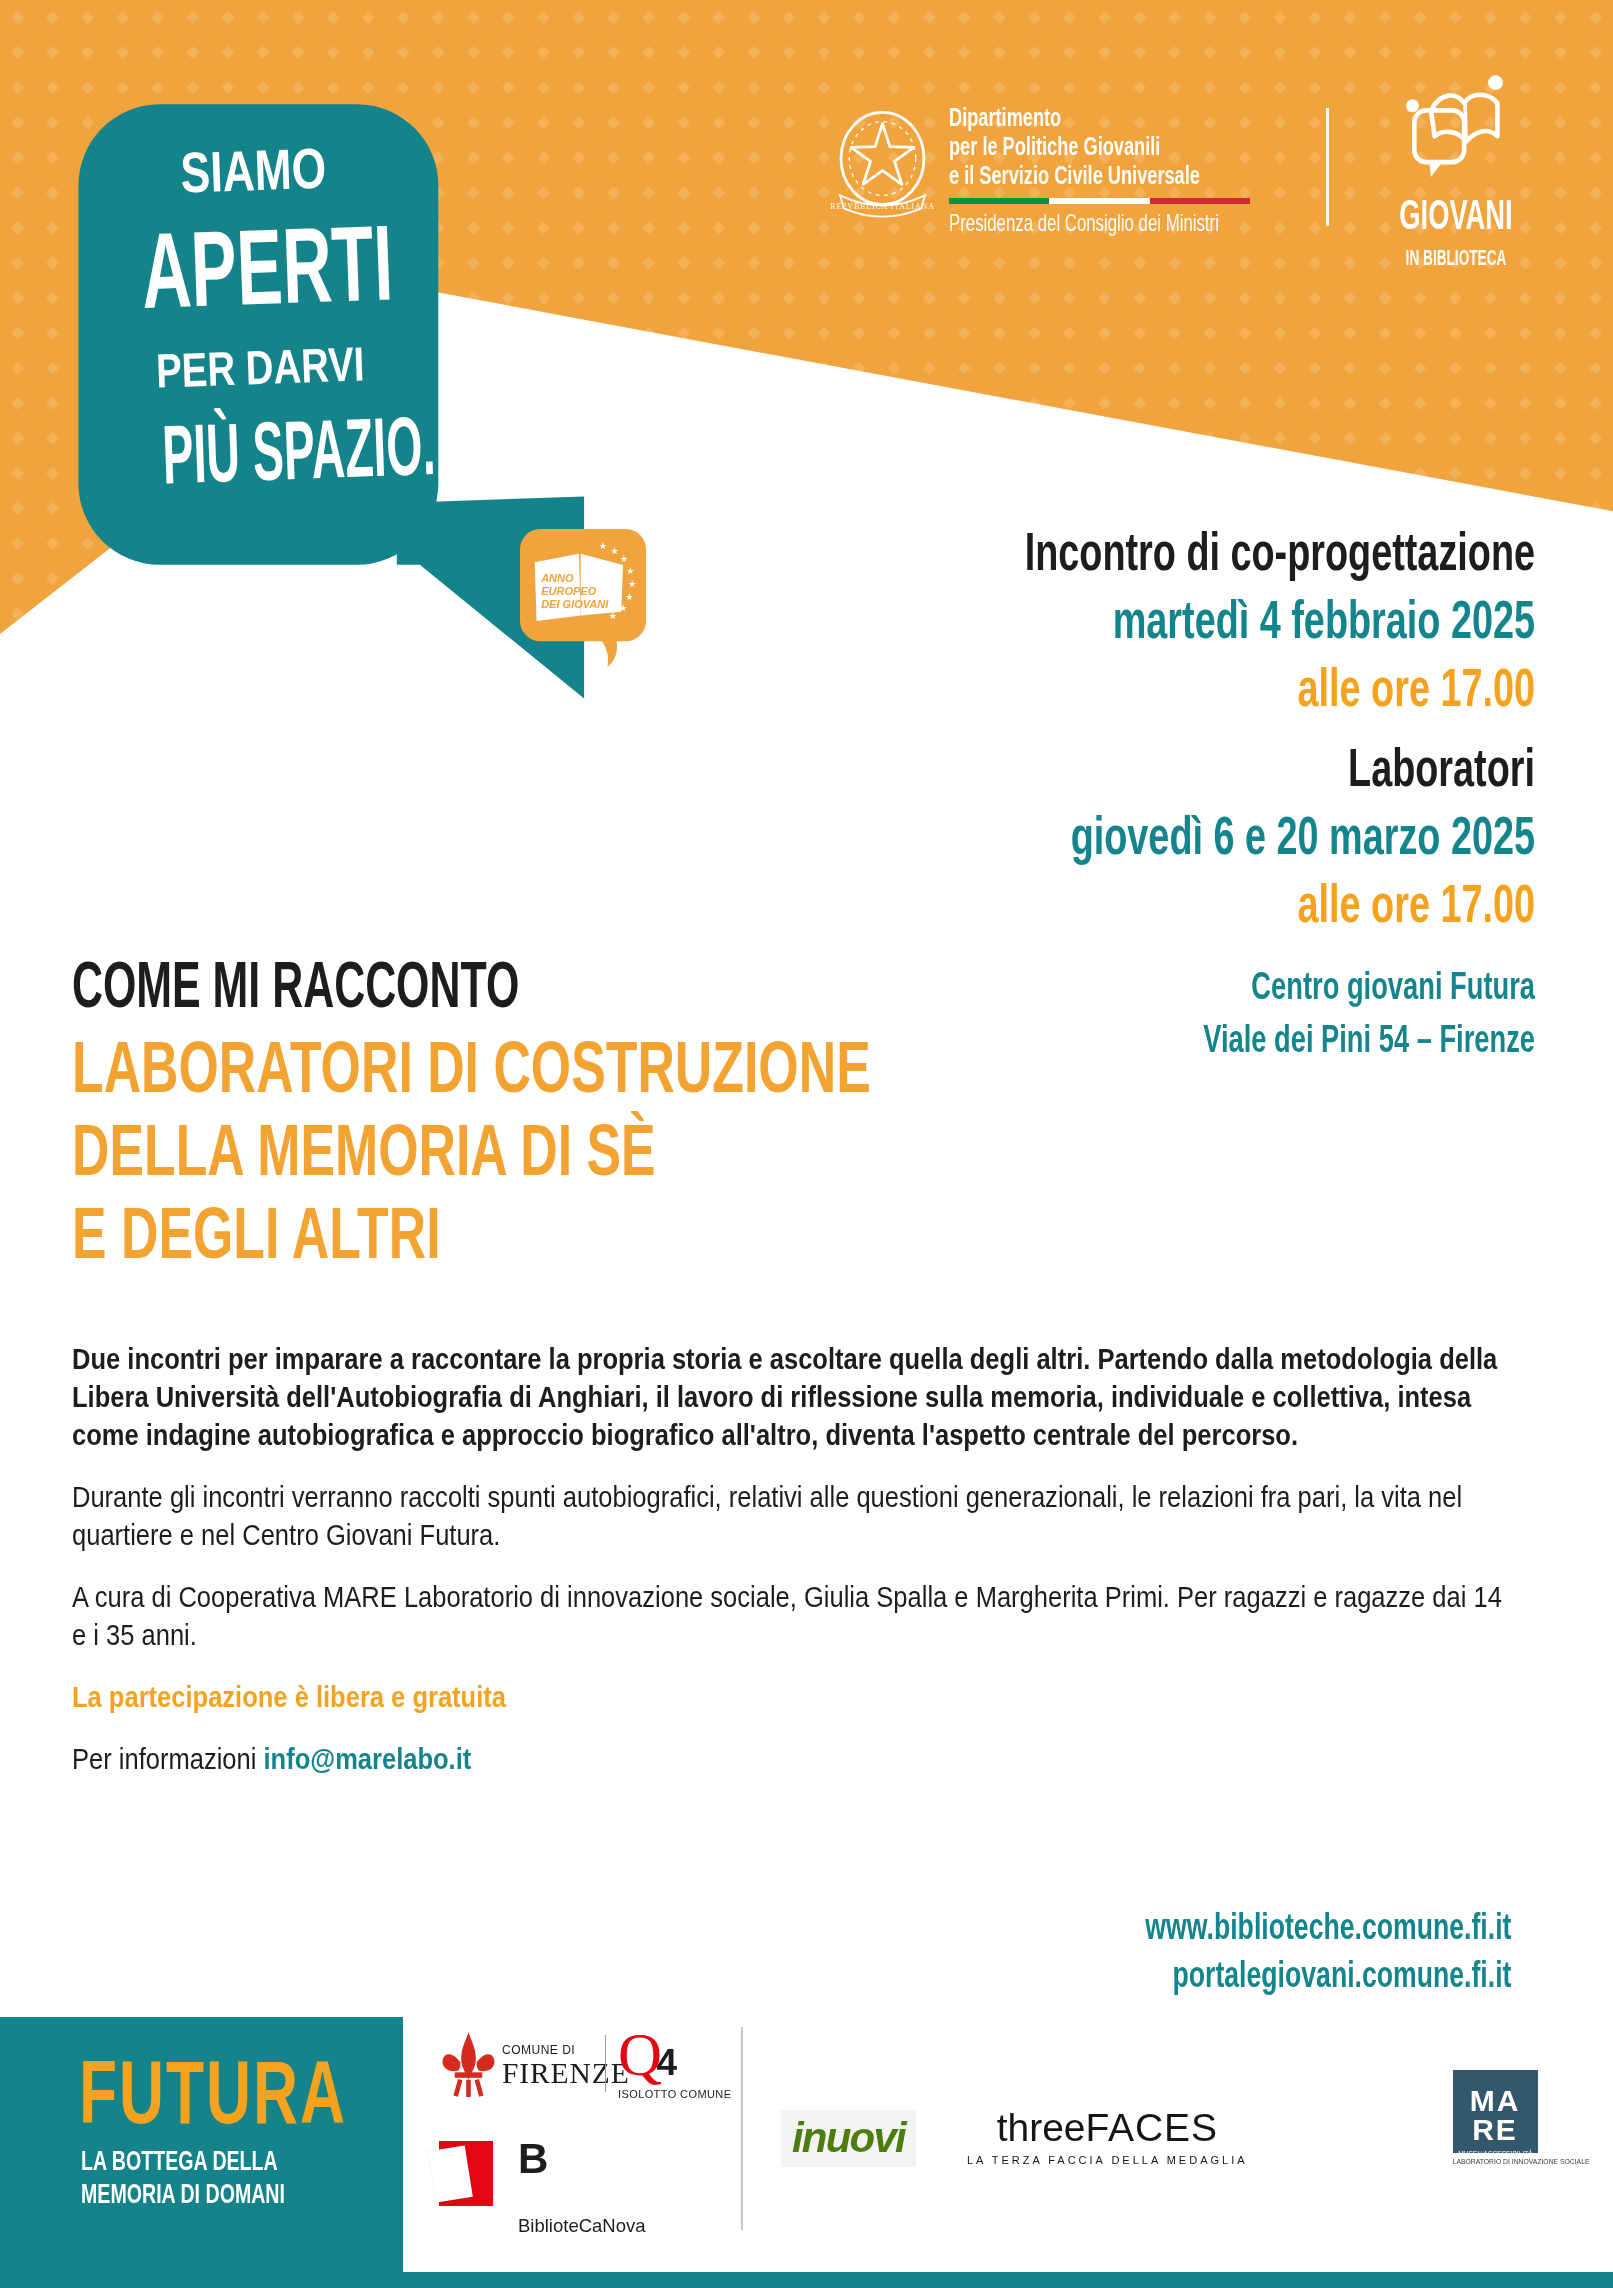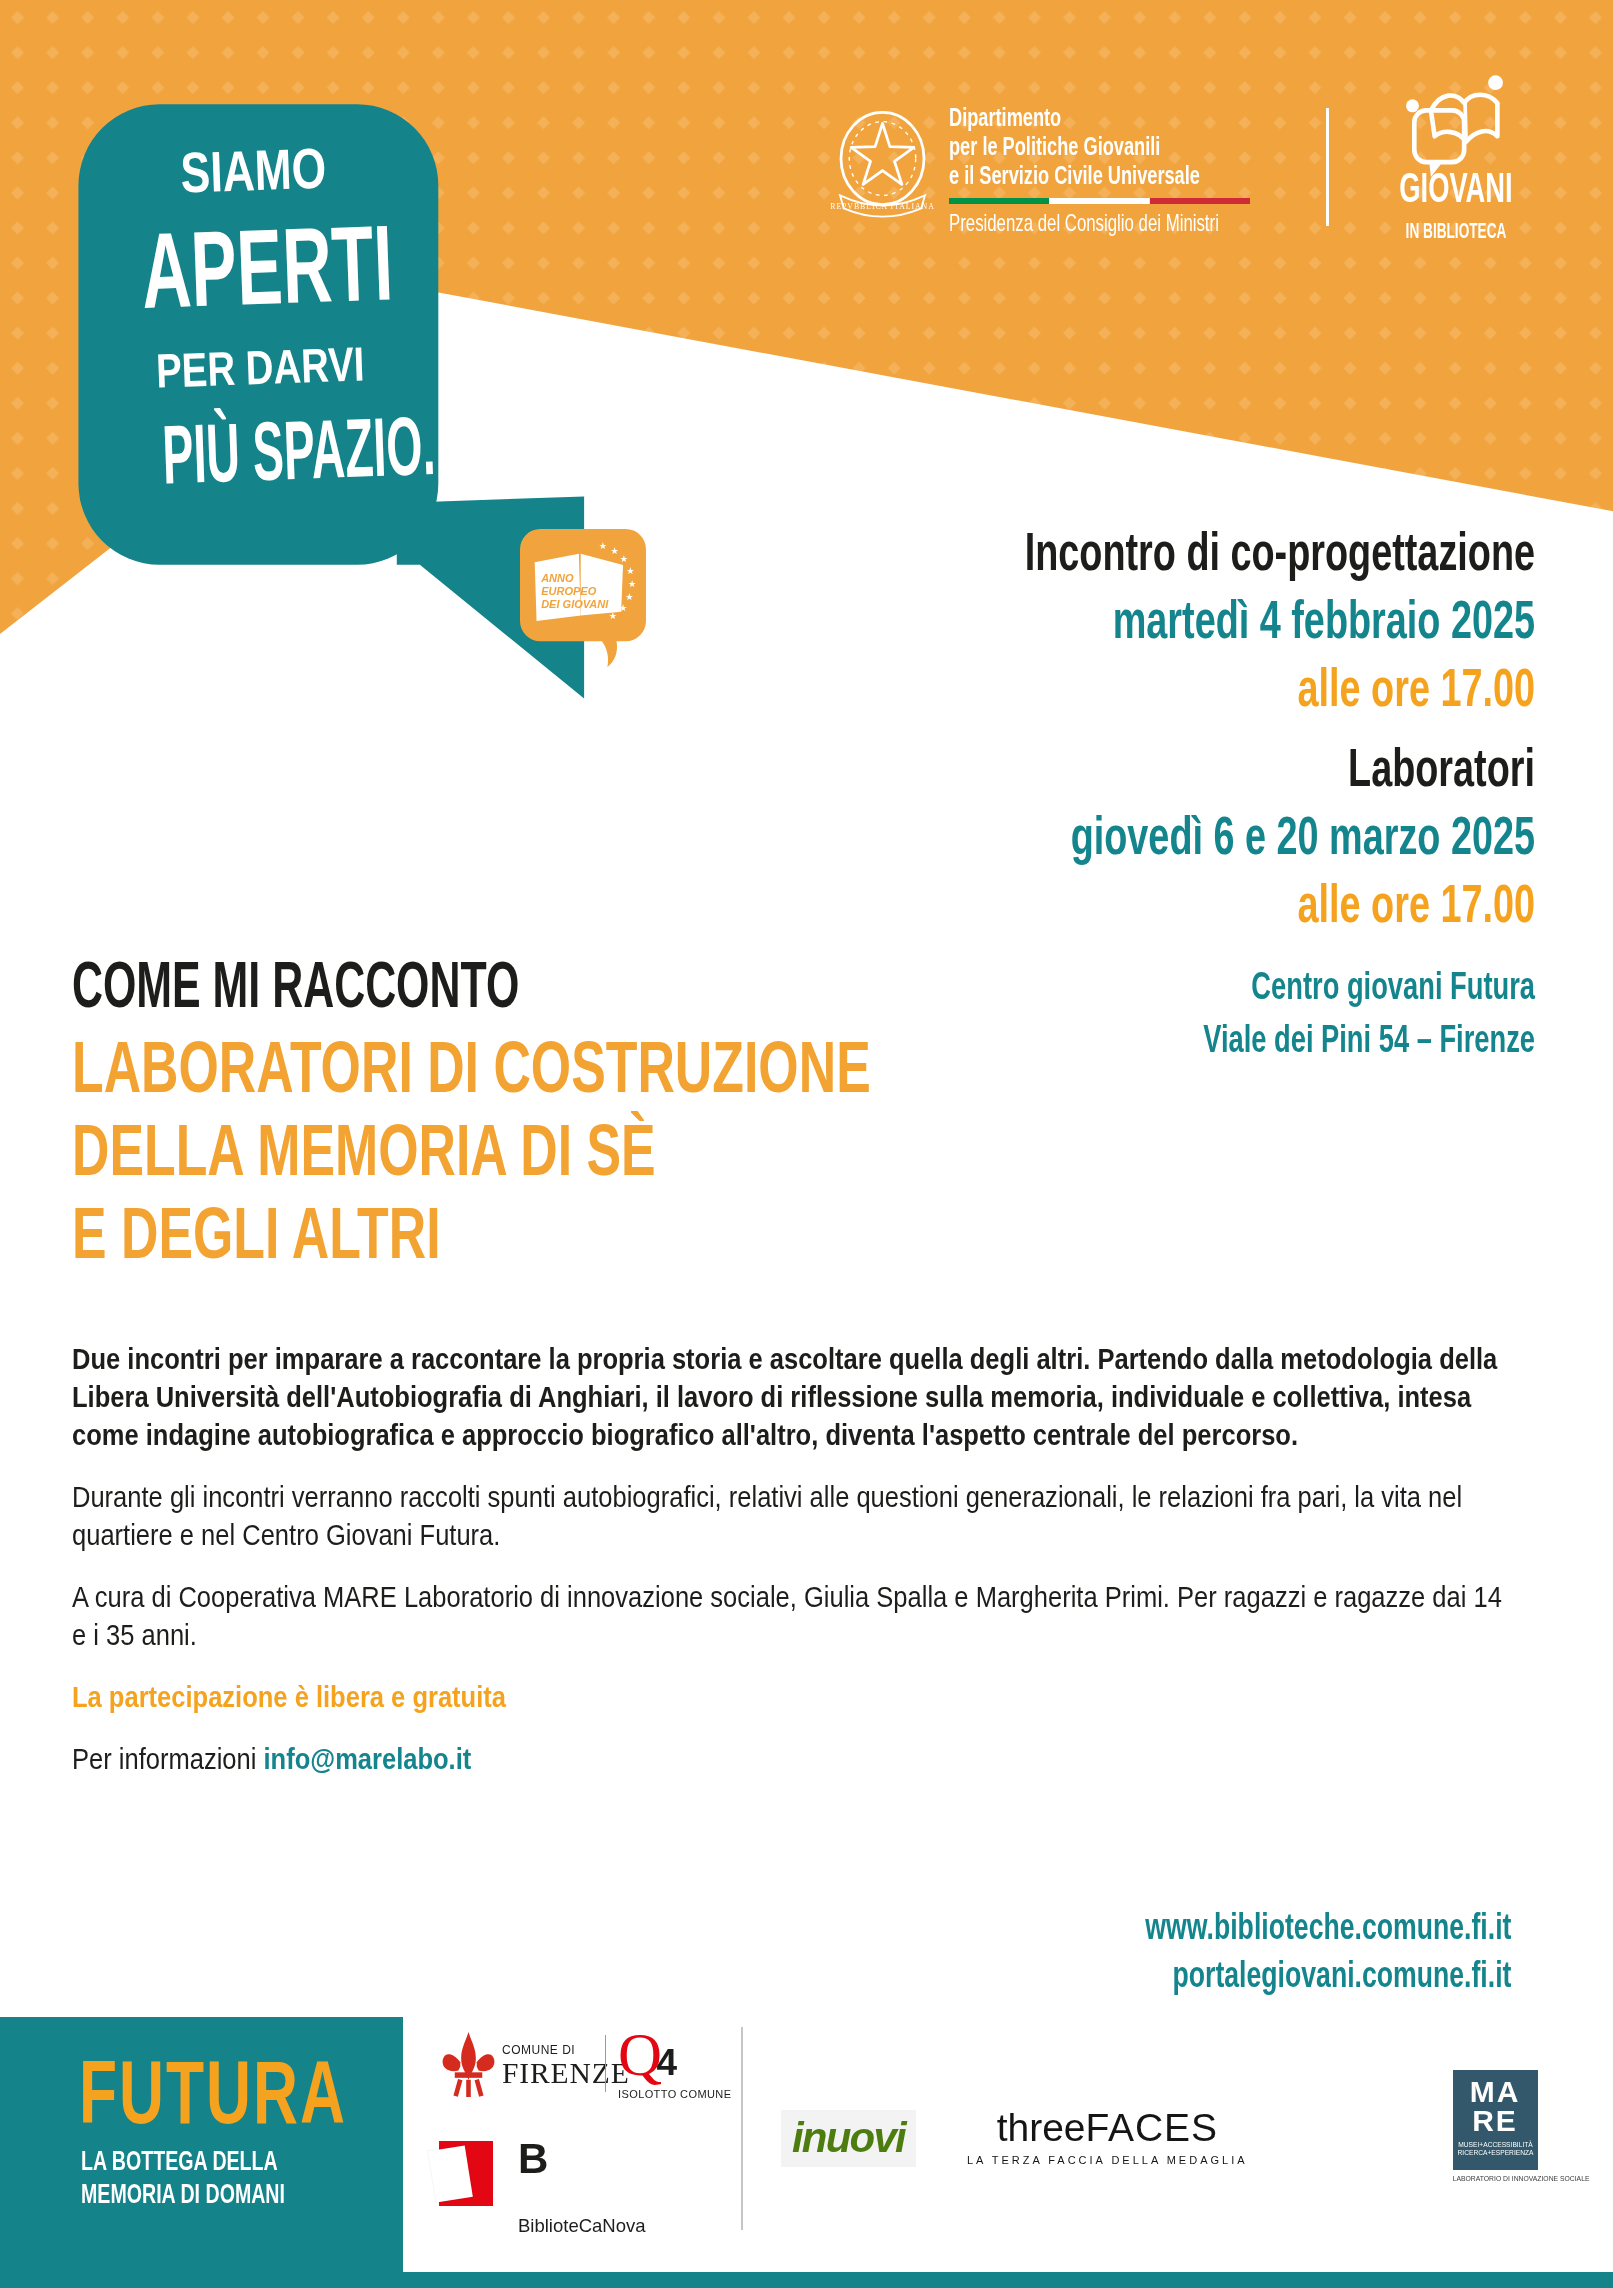"GIOVANI" .gib-text { top: 164px -> 191px }
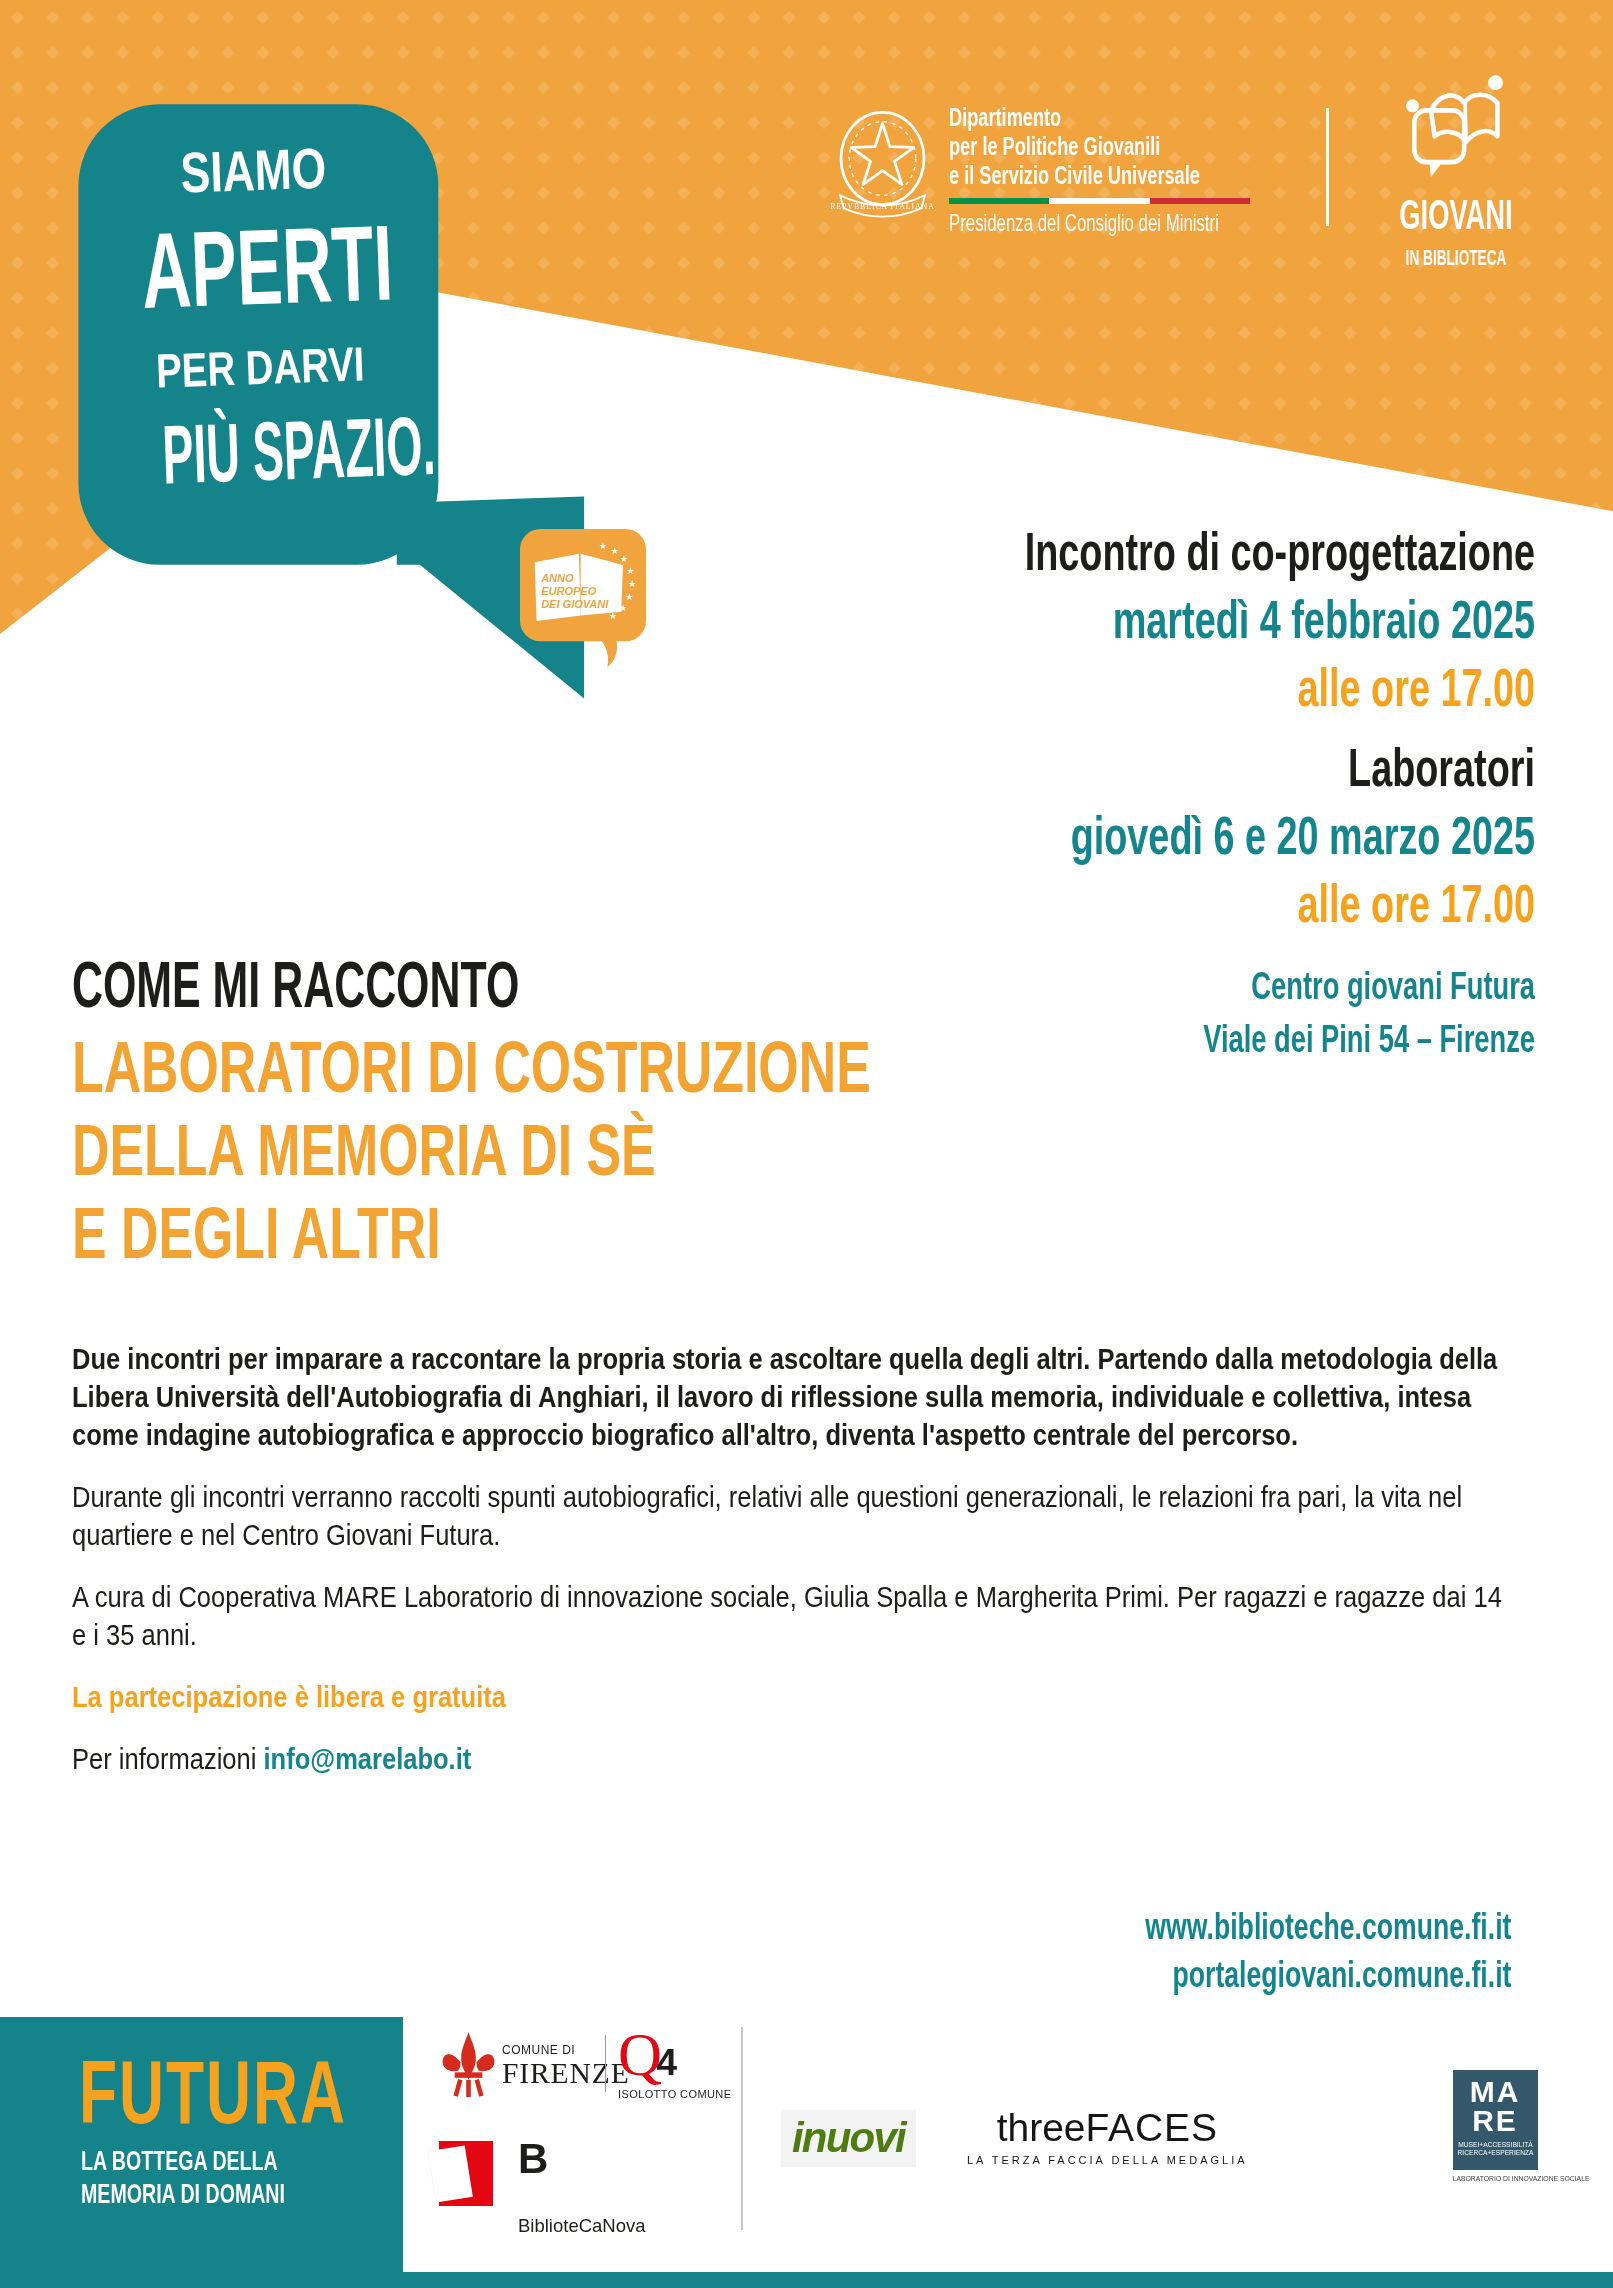"MA" .mare-sq { height: 100px -> 83px; padding-top: 7px -> 16px }
